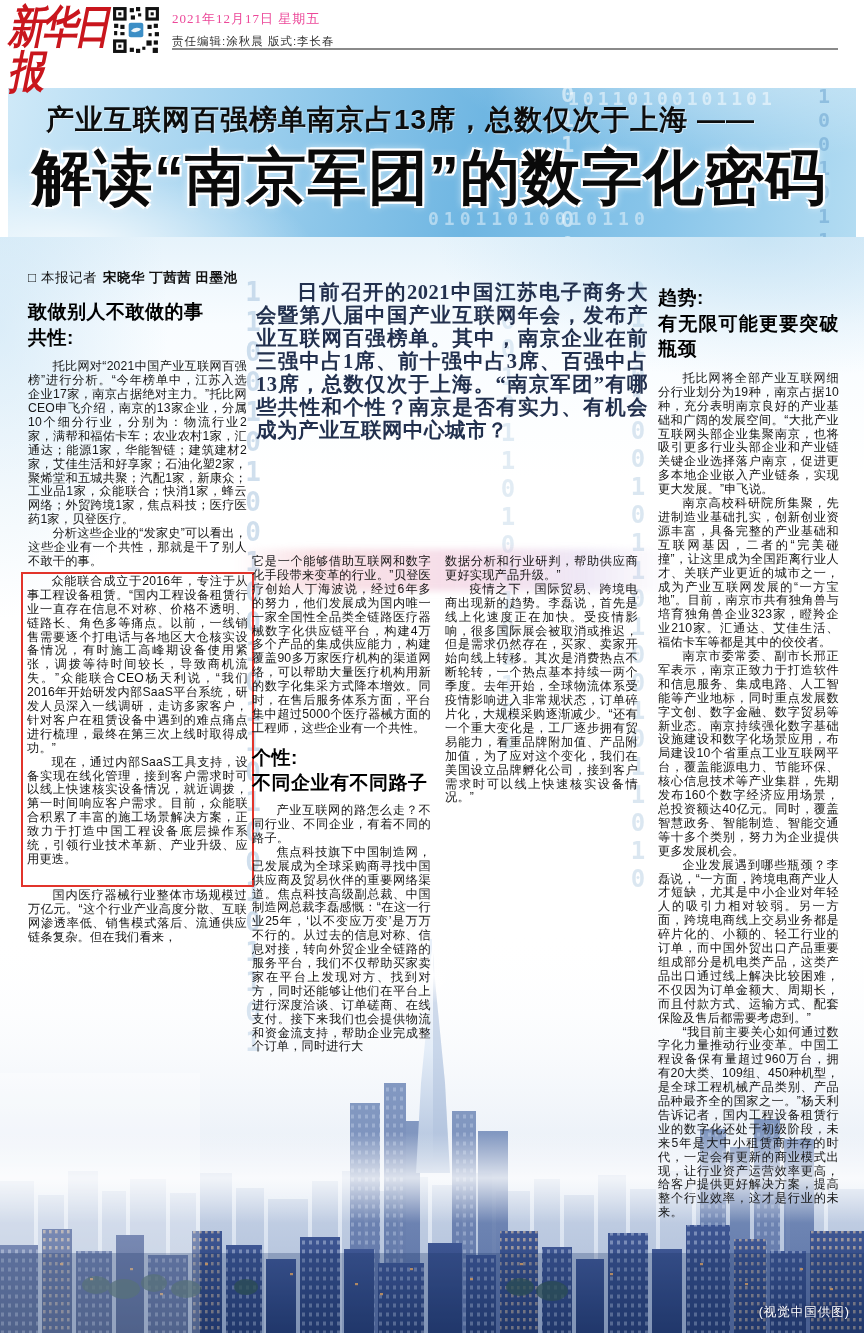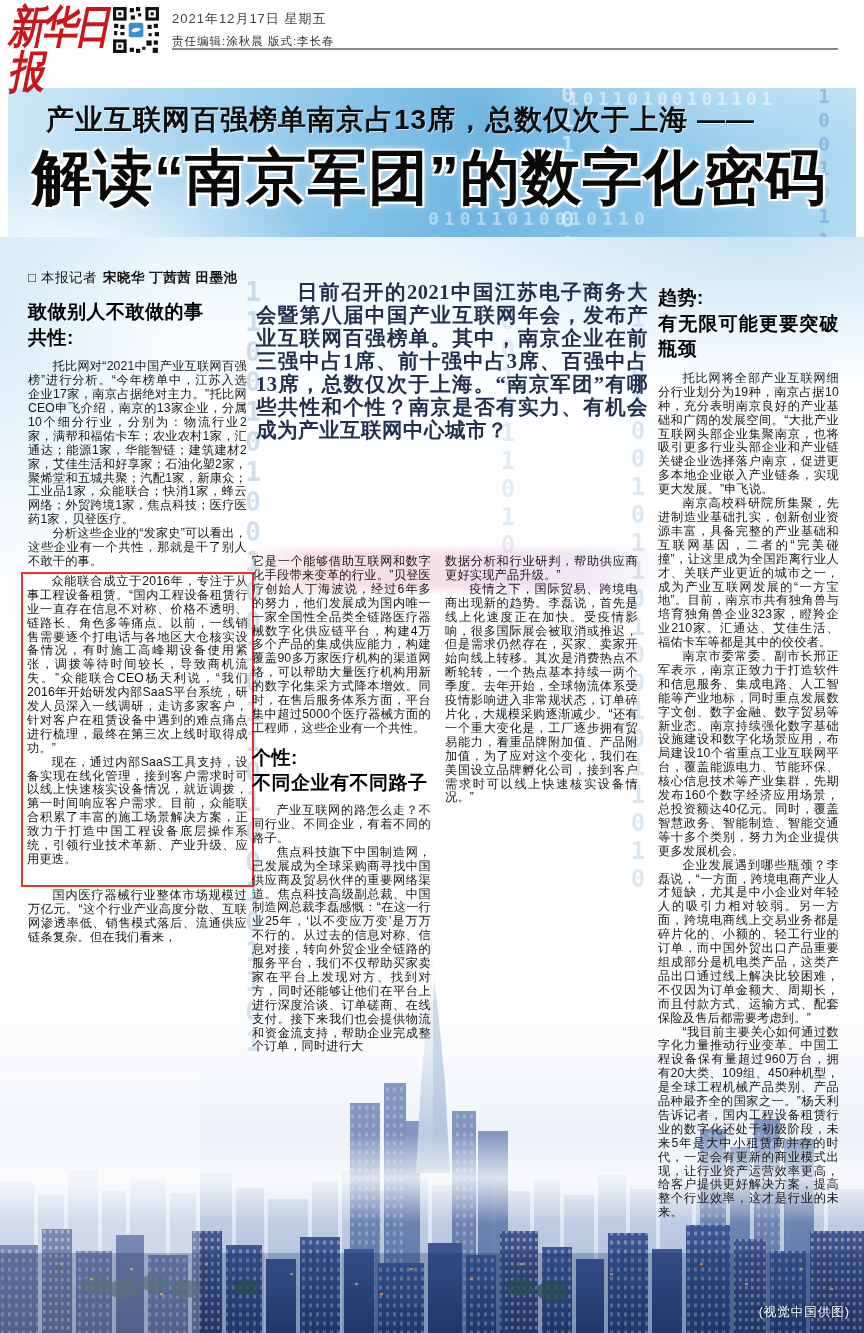"2021年12月17日 星期五" .dateline { color: #404040 -> #ec4899; font-family: none -> Liberation Serif, serif }
